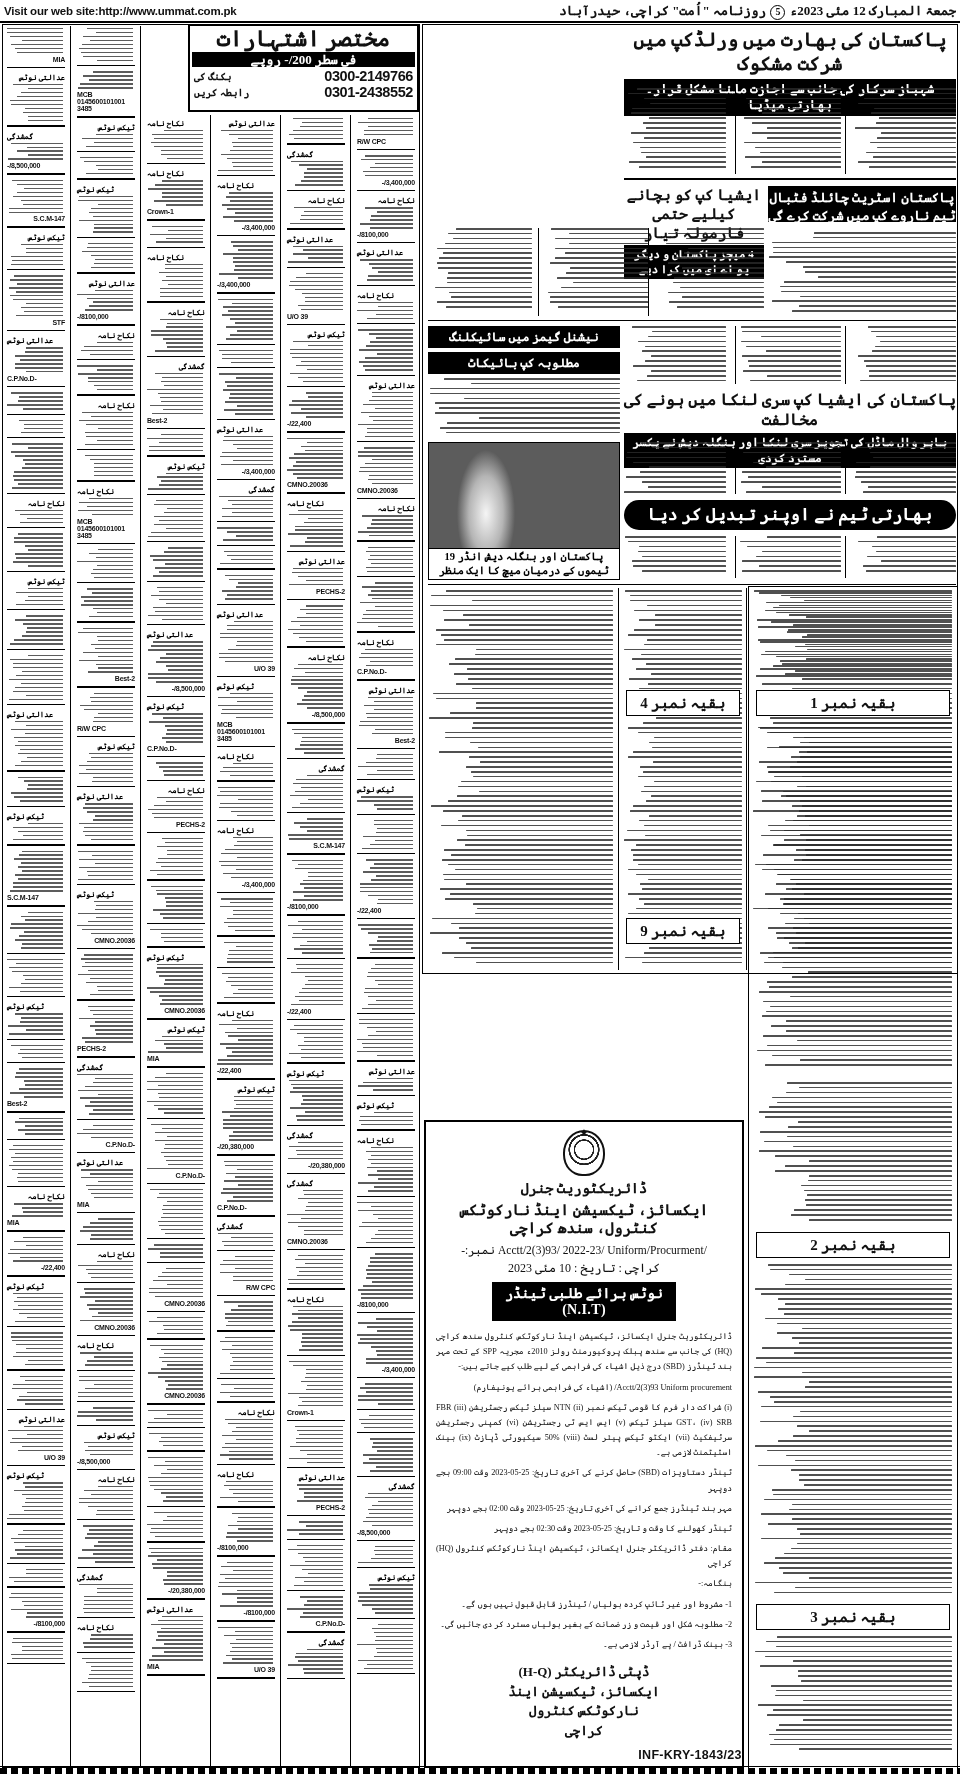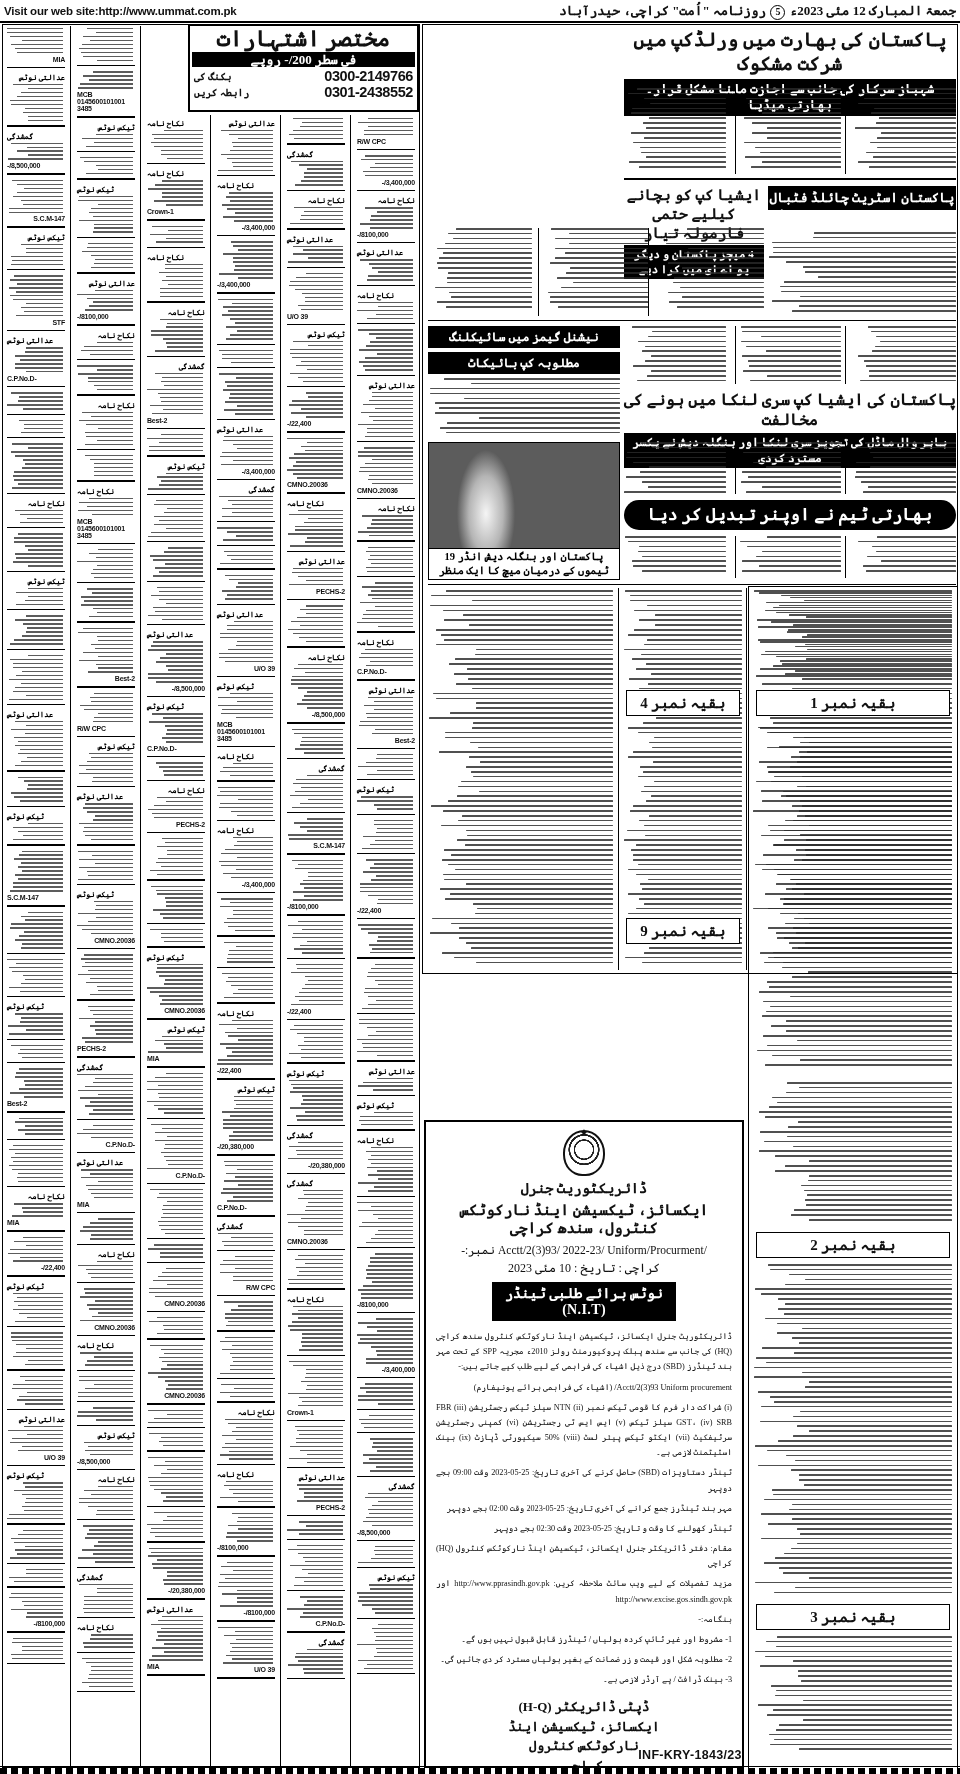"پاکستان اسٹریٹ چائلڈ فٹبال ٹیم" div.hl-invert { height: 24px -> 36px }
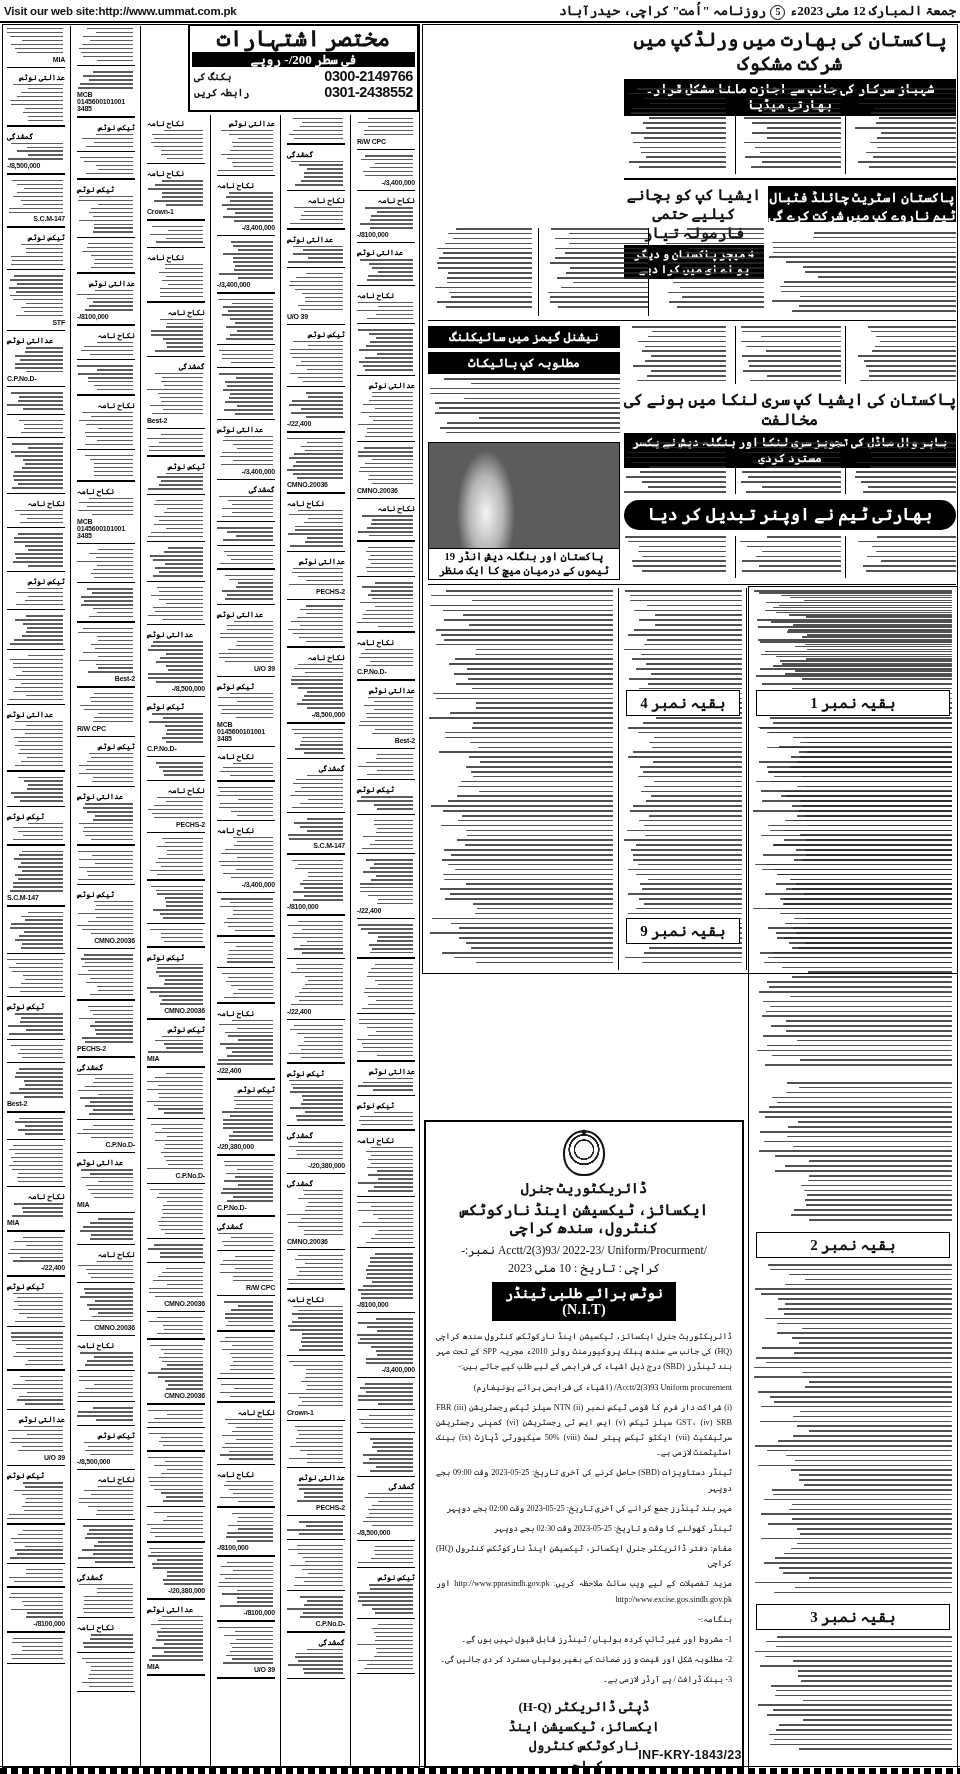"مزید تفصیلات کے لیے ویب" p { html: <p>مزید تفصیلات کے لیے ویب سائٹ ملاحظہ کریں: http://www.pprasindh.gov.pk اور http://www.excise.gos.sindh.gov.pk</p> -> none }
